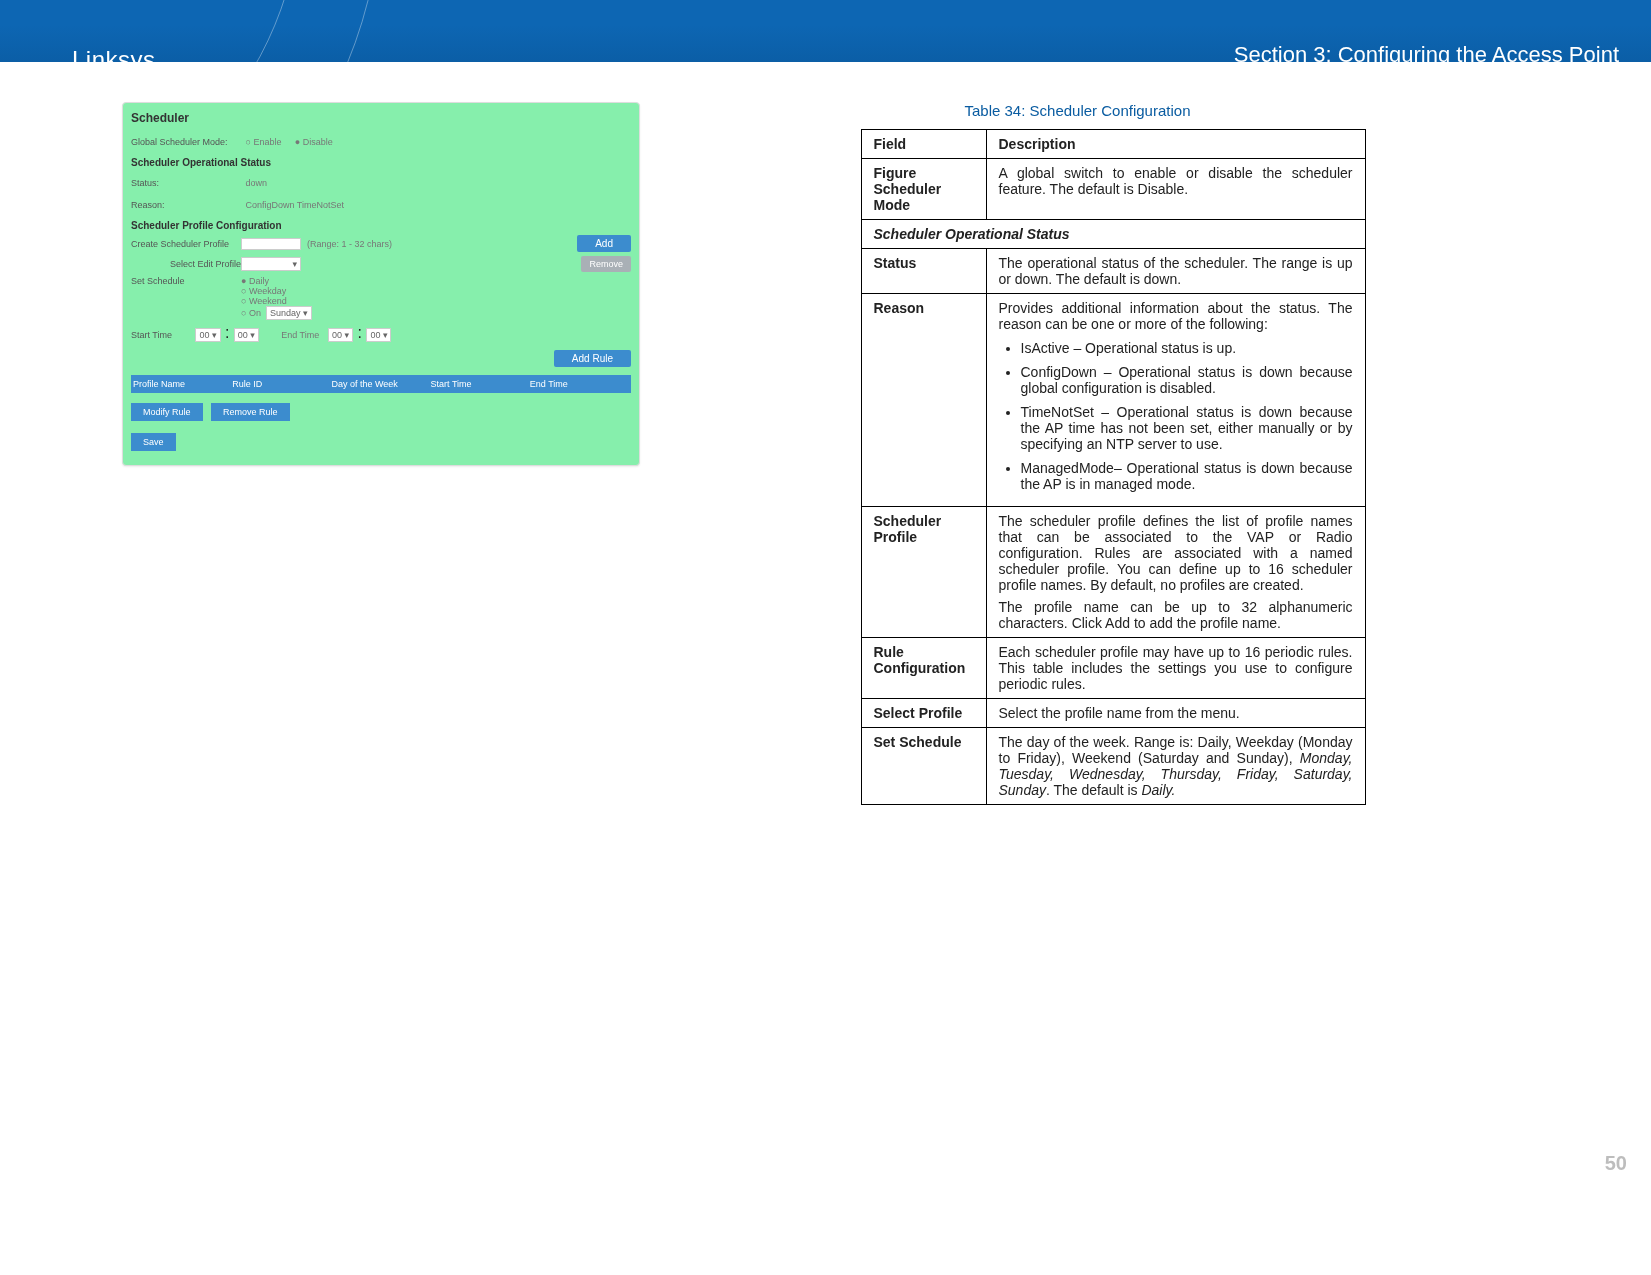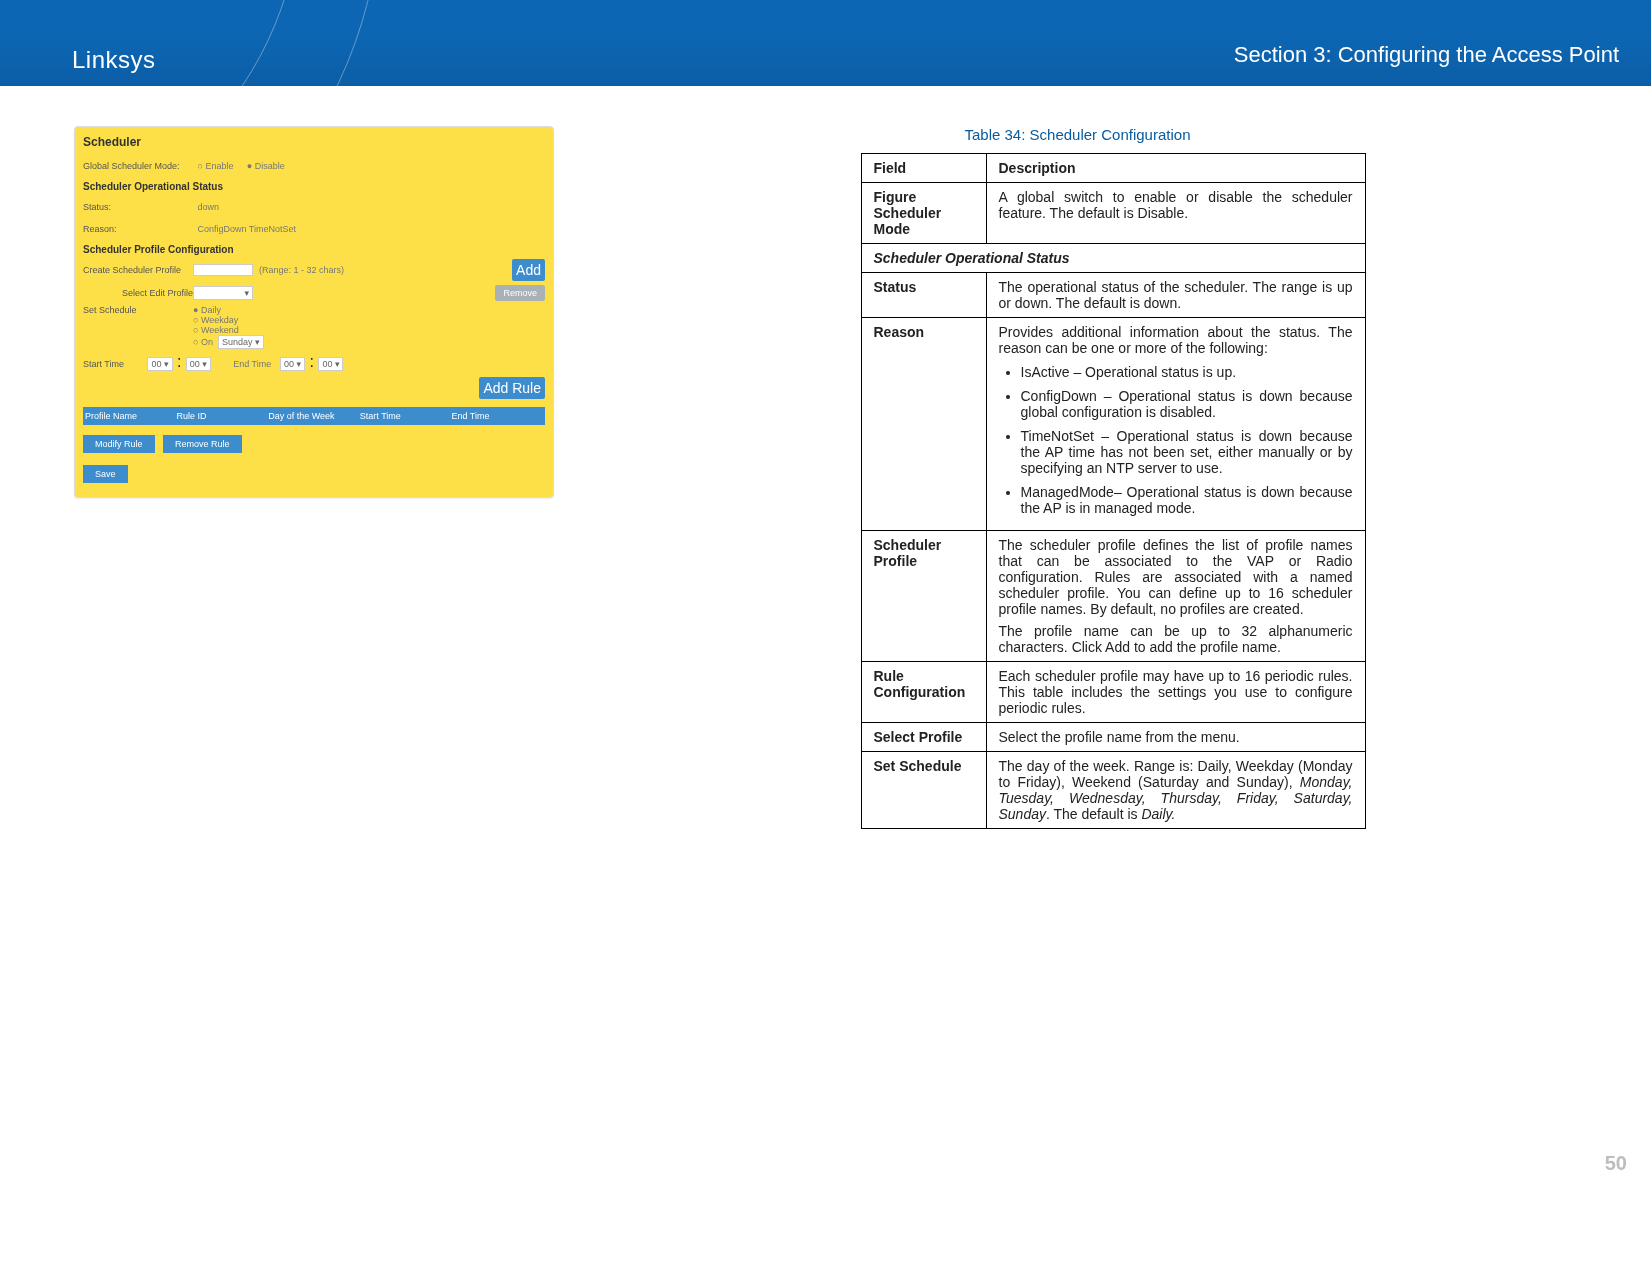"Linksys" .banner { height: 86px -> 62px }
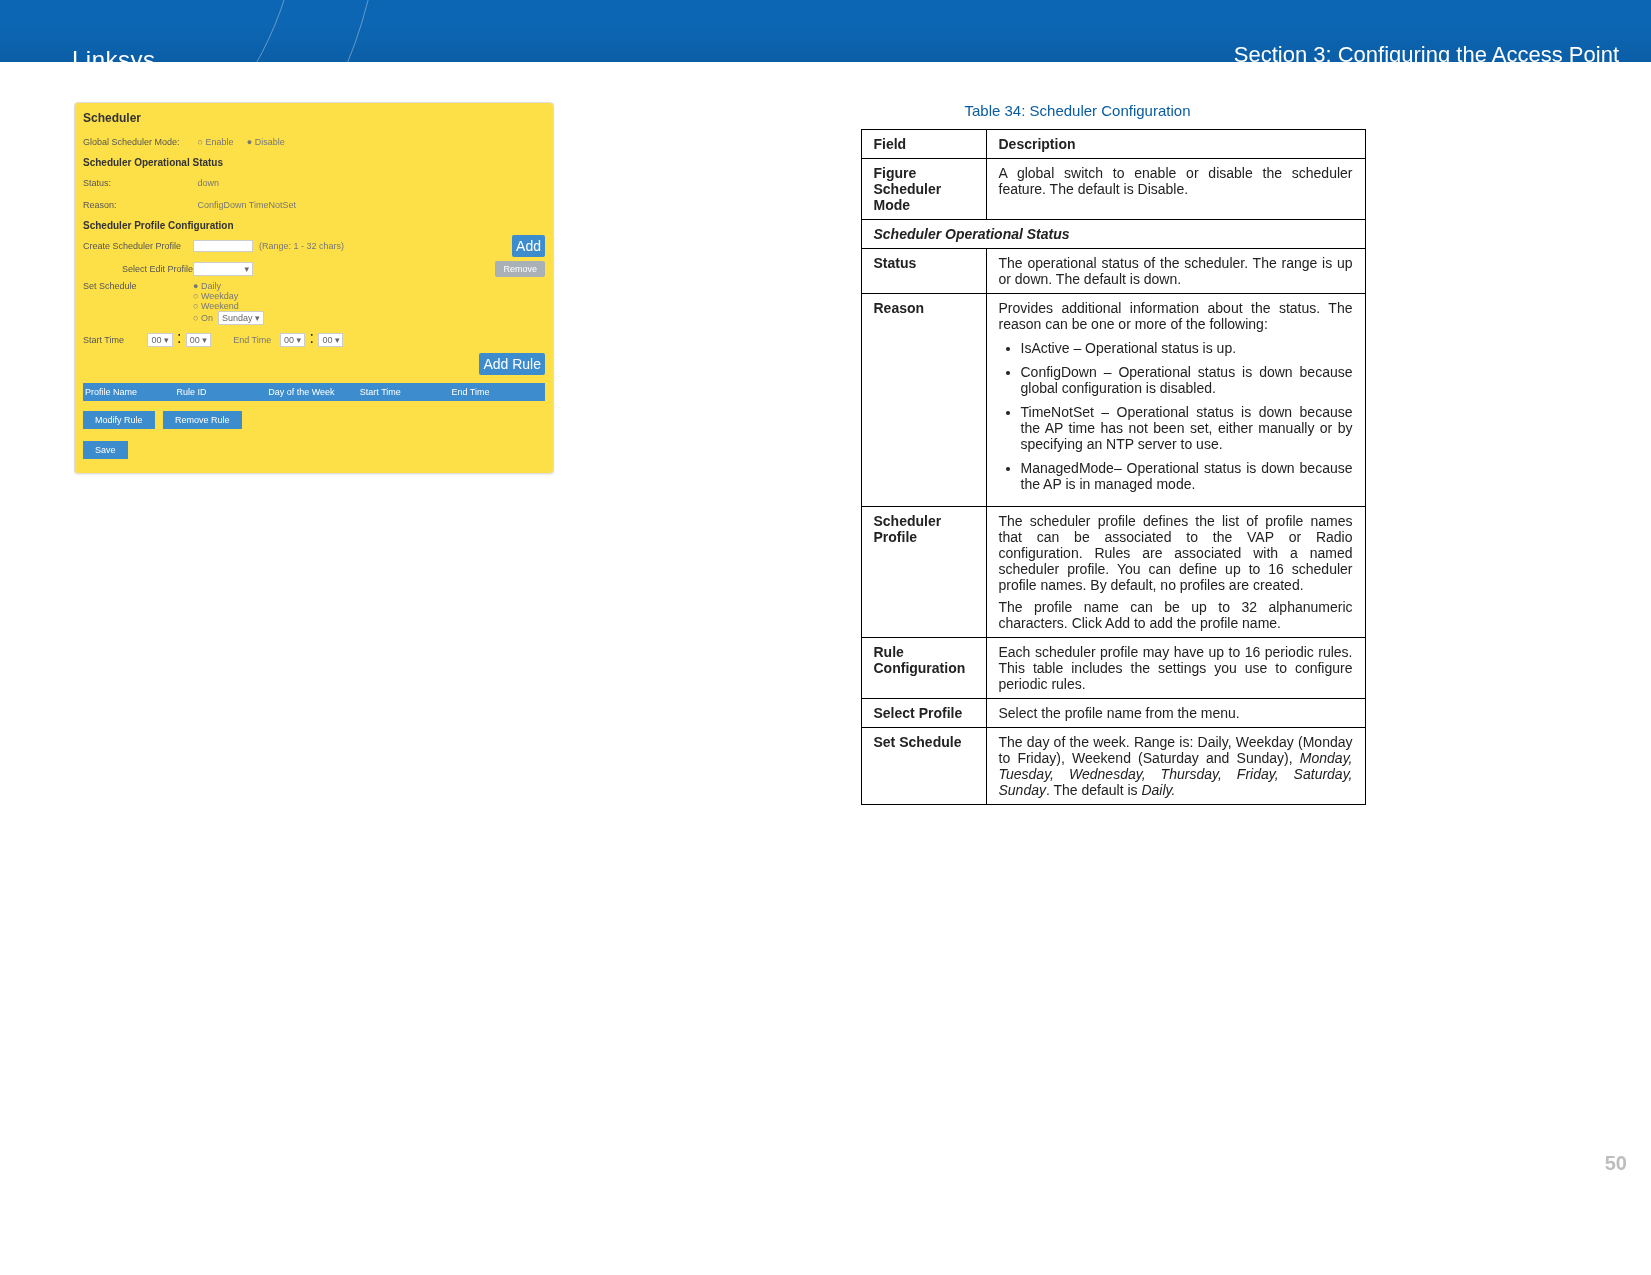"Scheduler" .shot { background: #fde047 -> #86efac; margin-left: none -> 48px; width: 480px -> 518px }
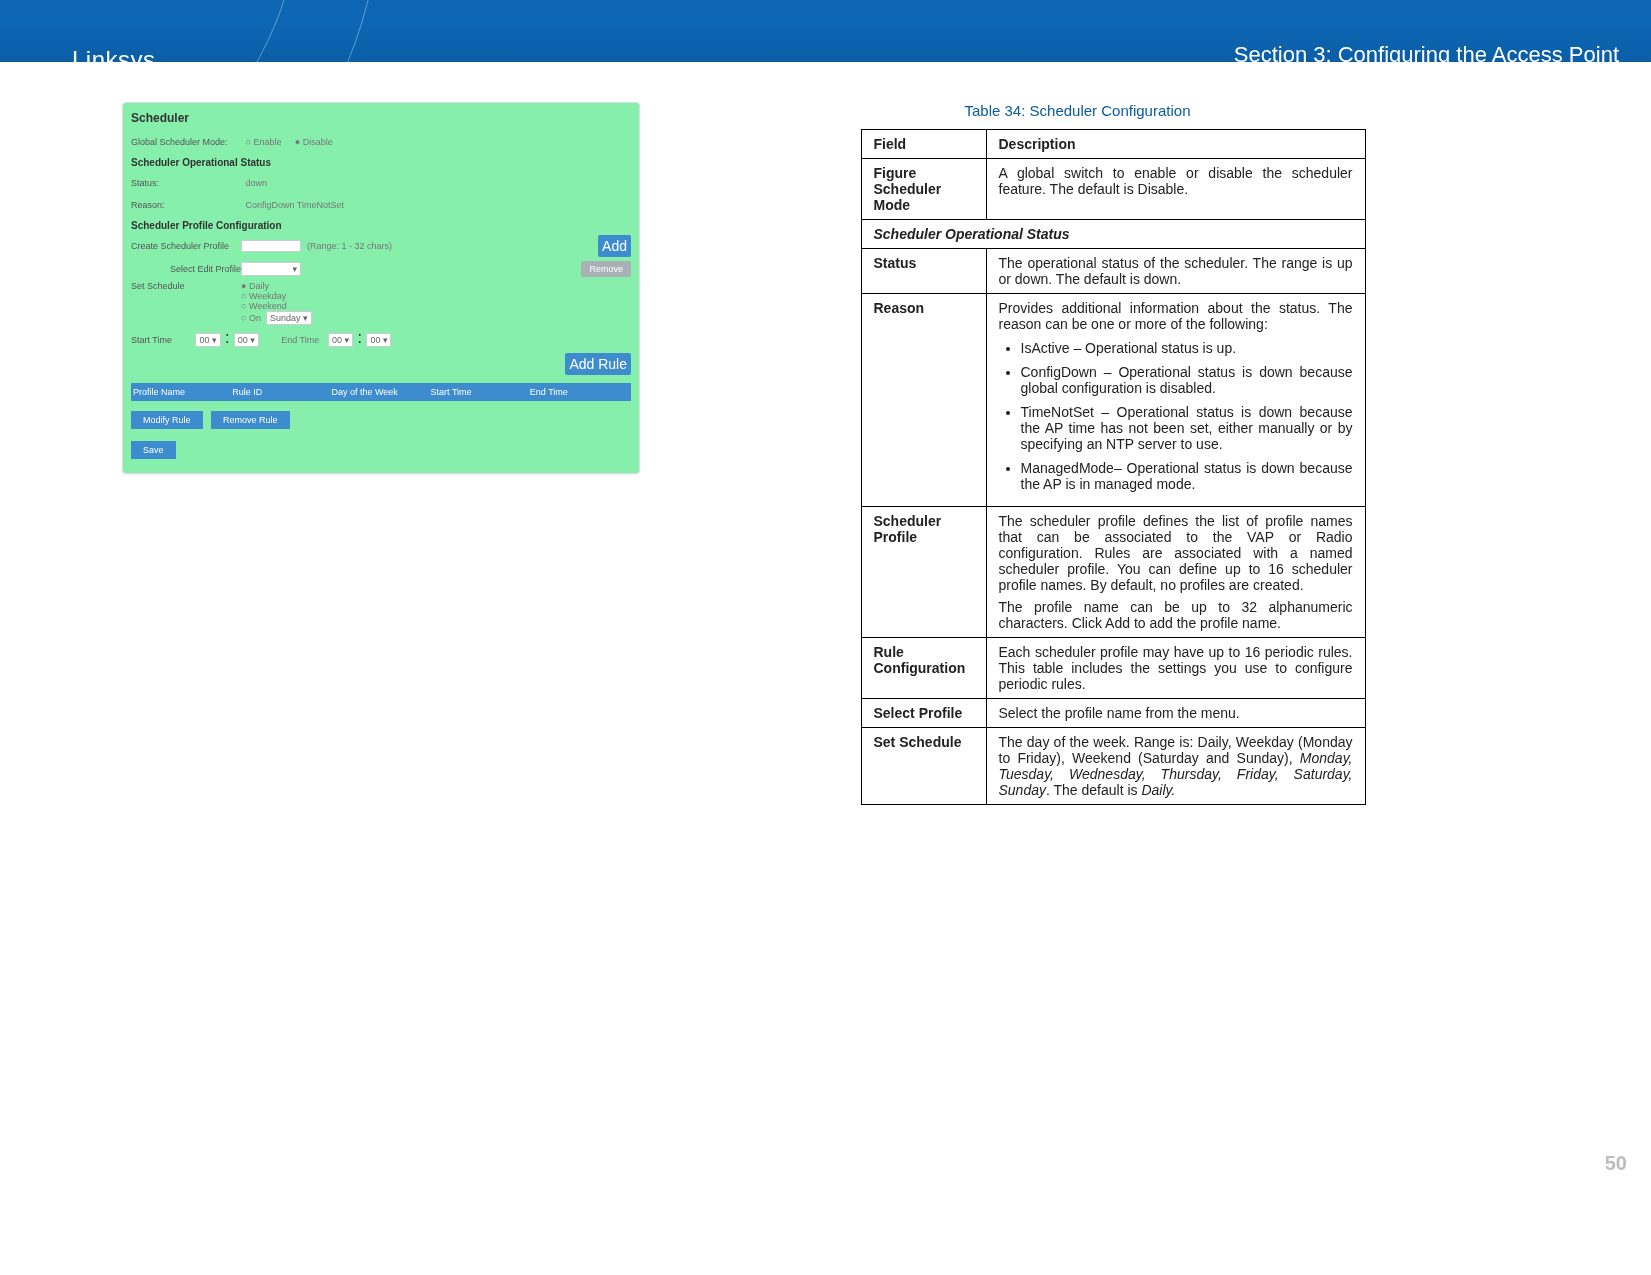"Add" .blue-btn { font-size: 14px -> 10px; padding: 3px 4px -> 3px 18px }
